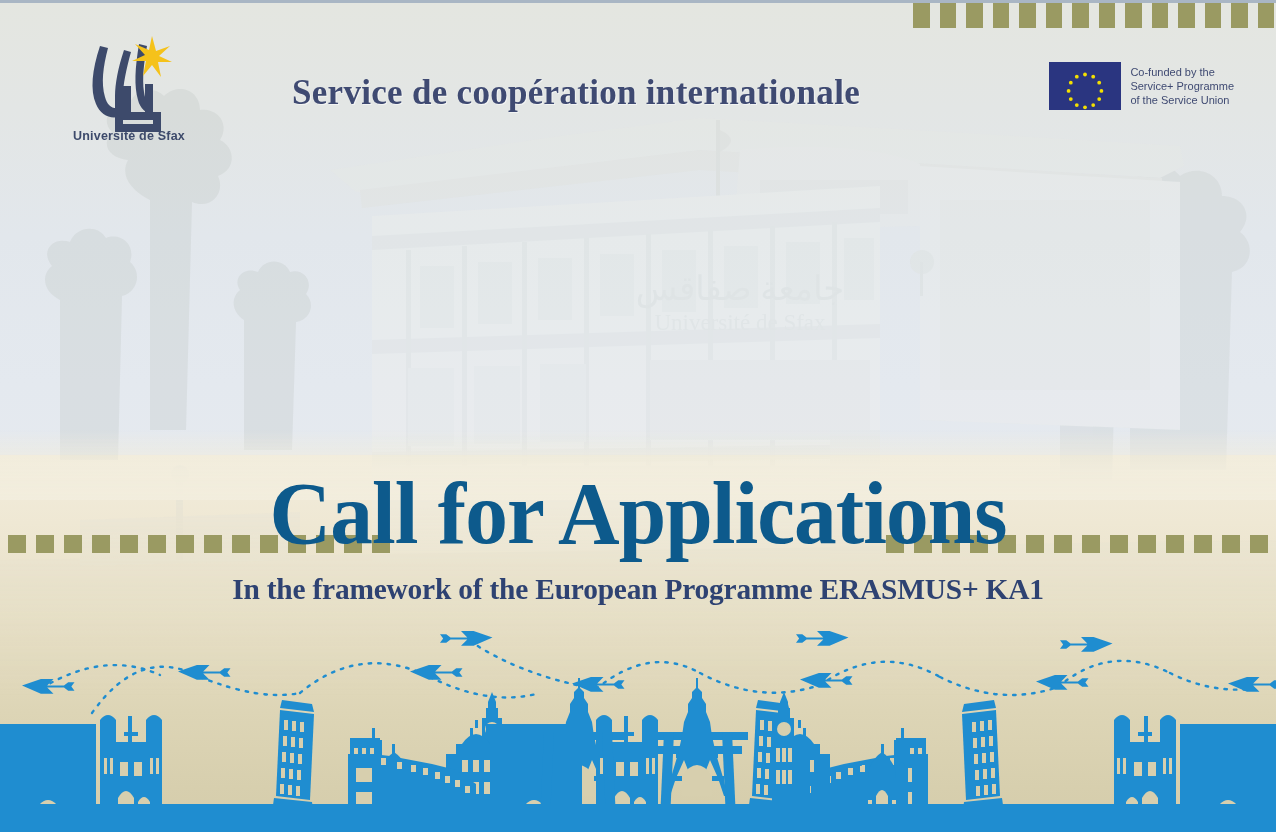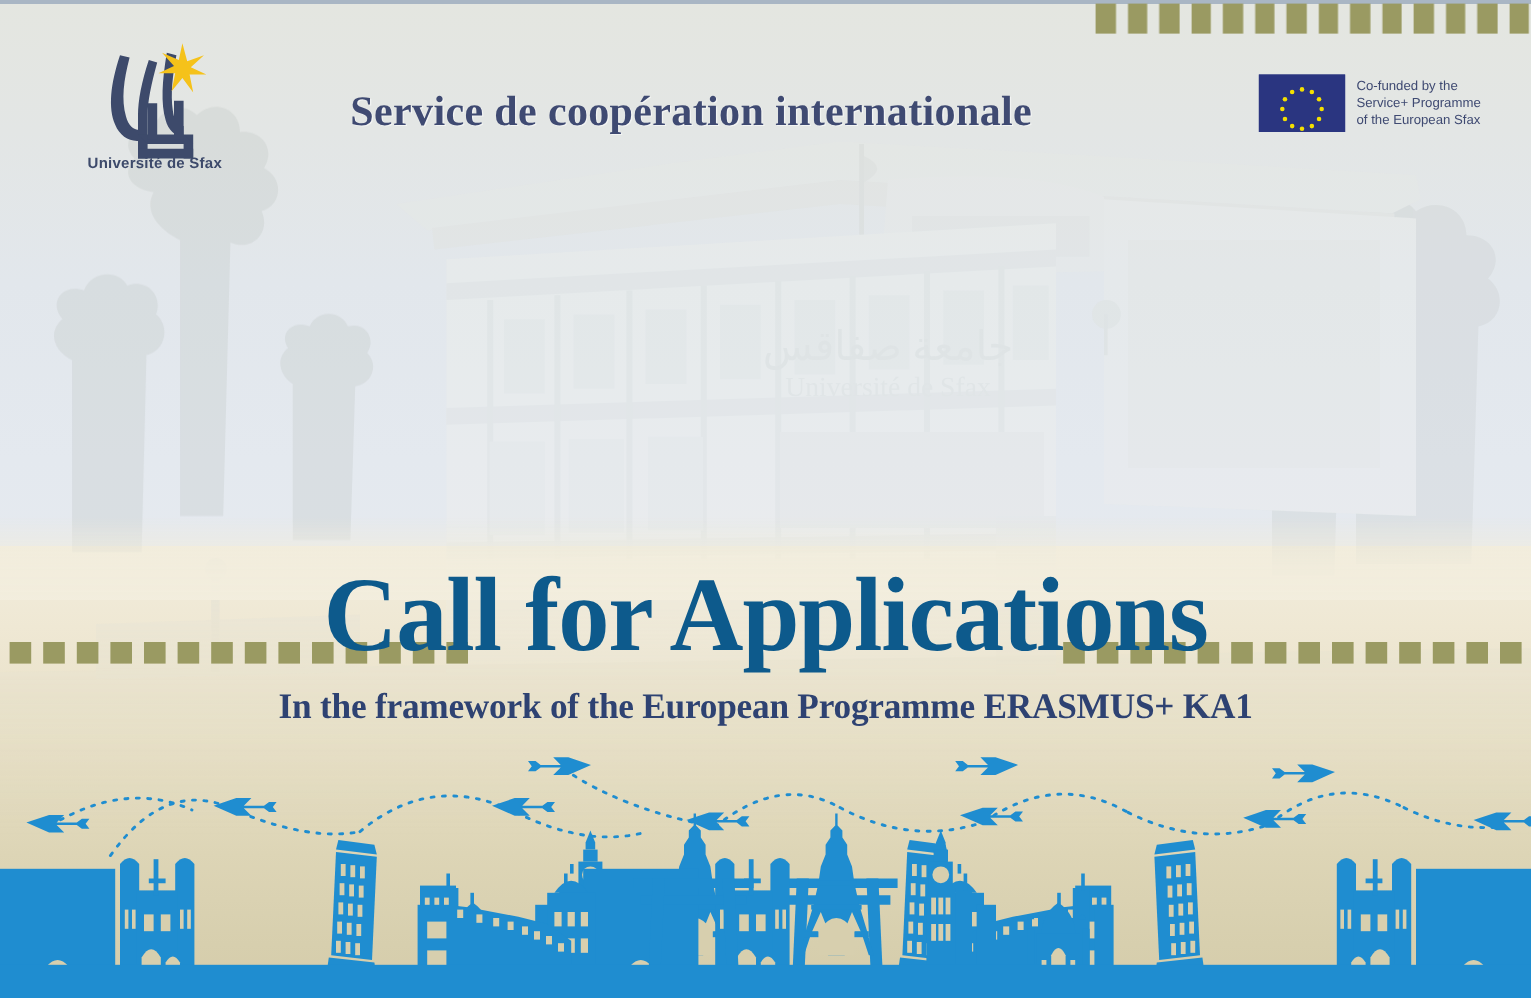"of the European Sfax" div { text: European Sfax -> Service Union }
